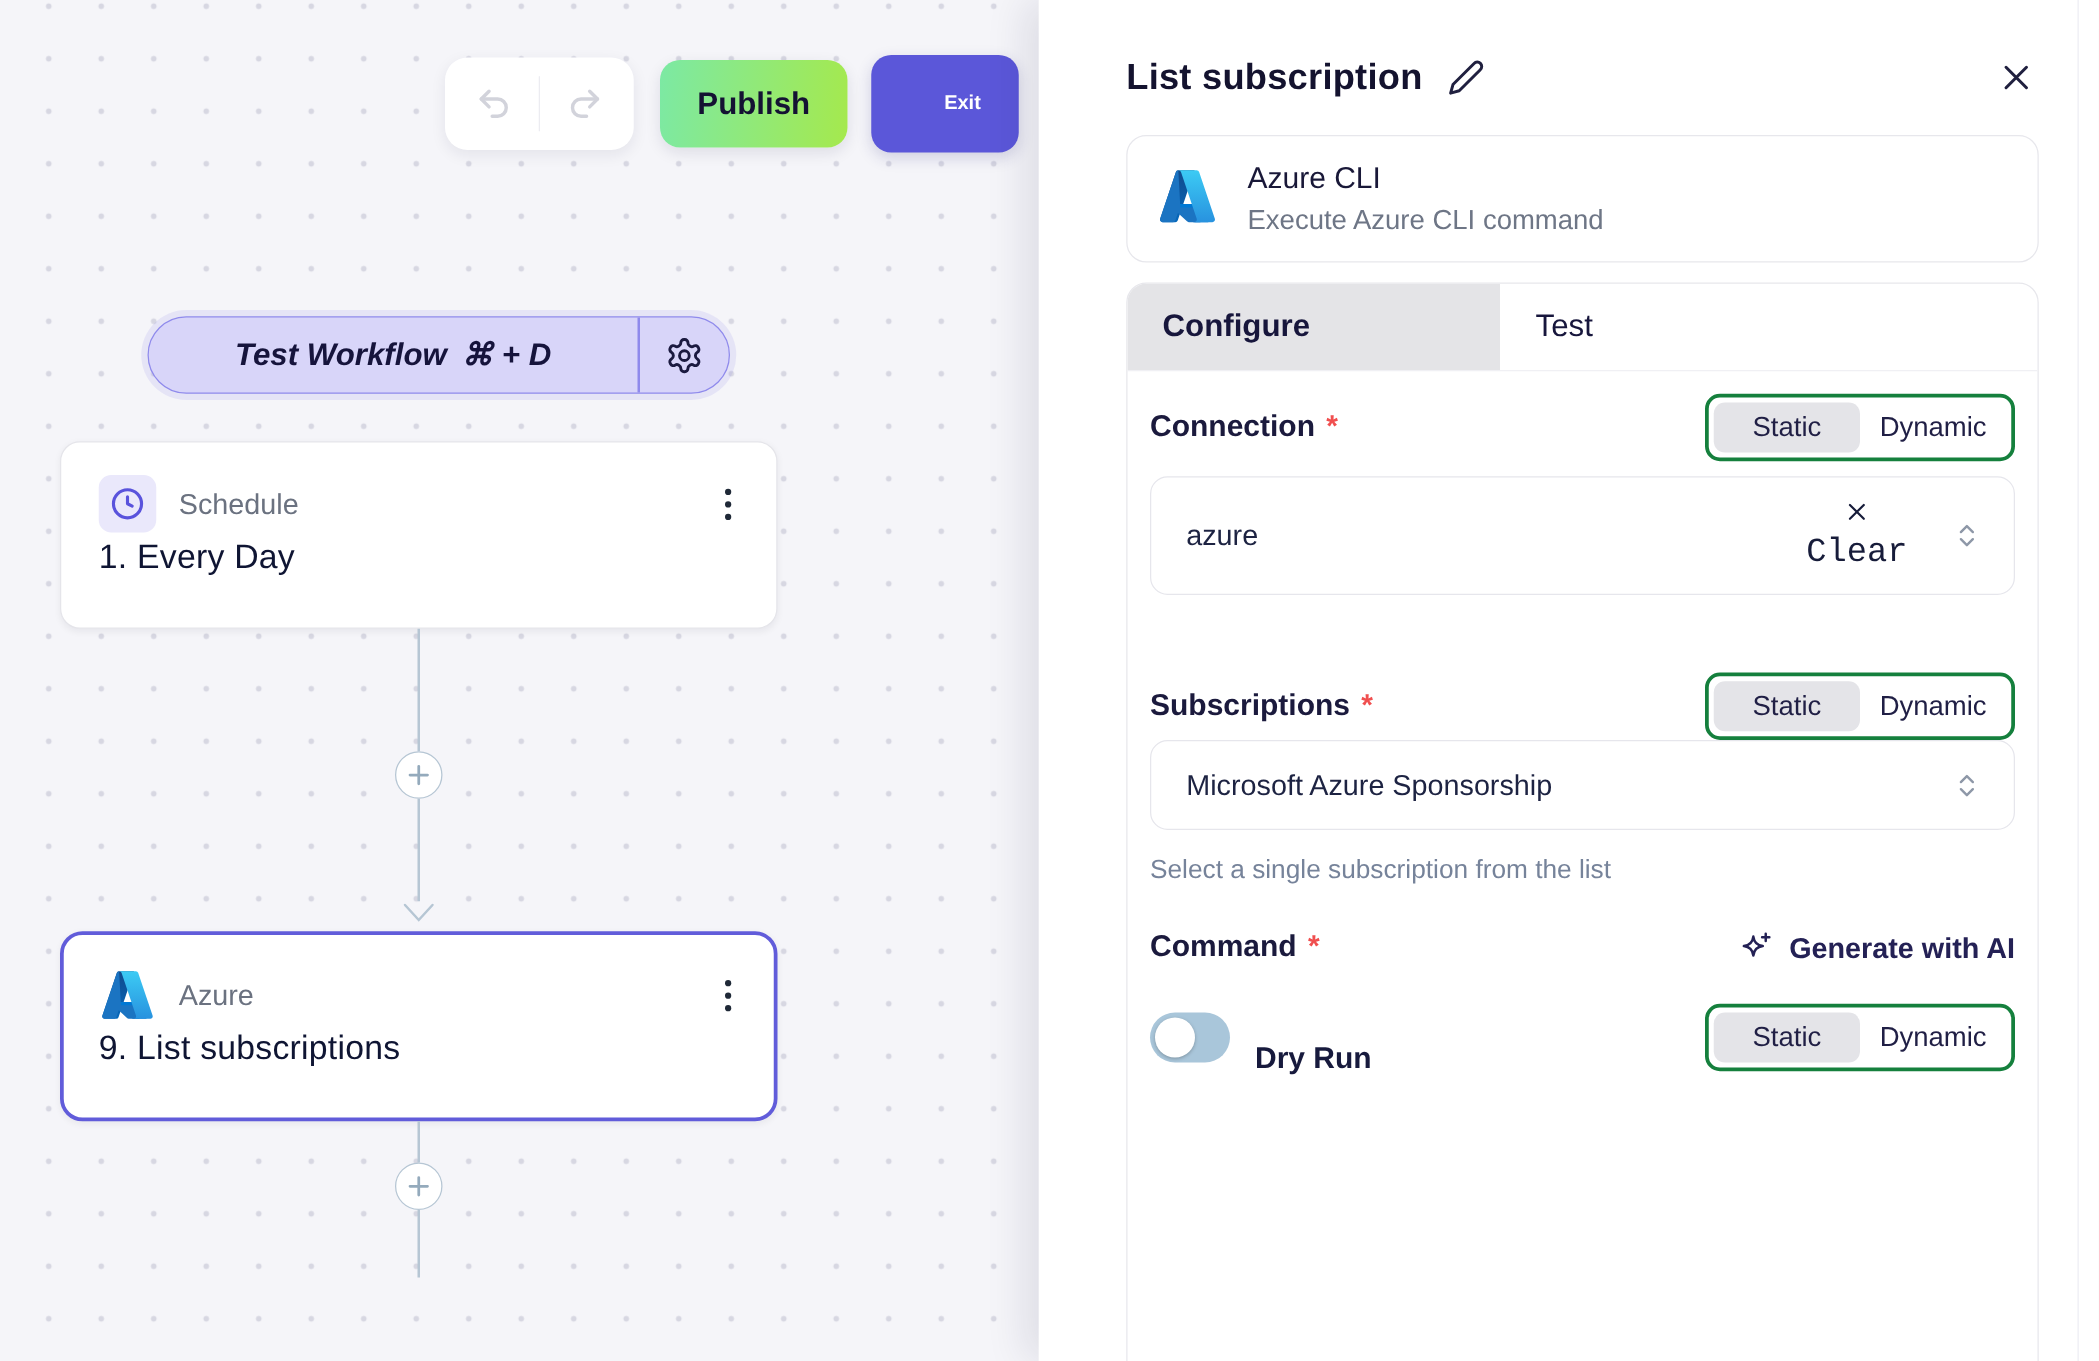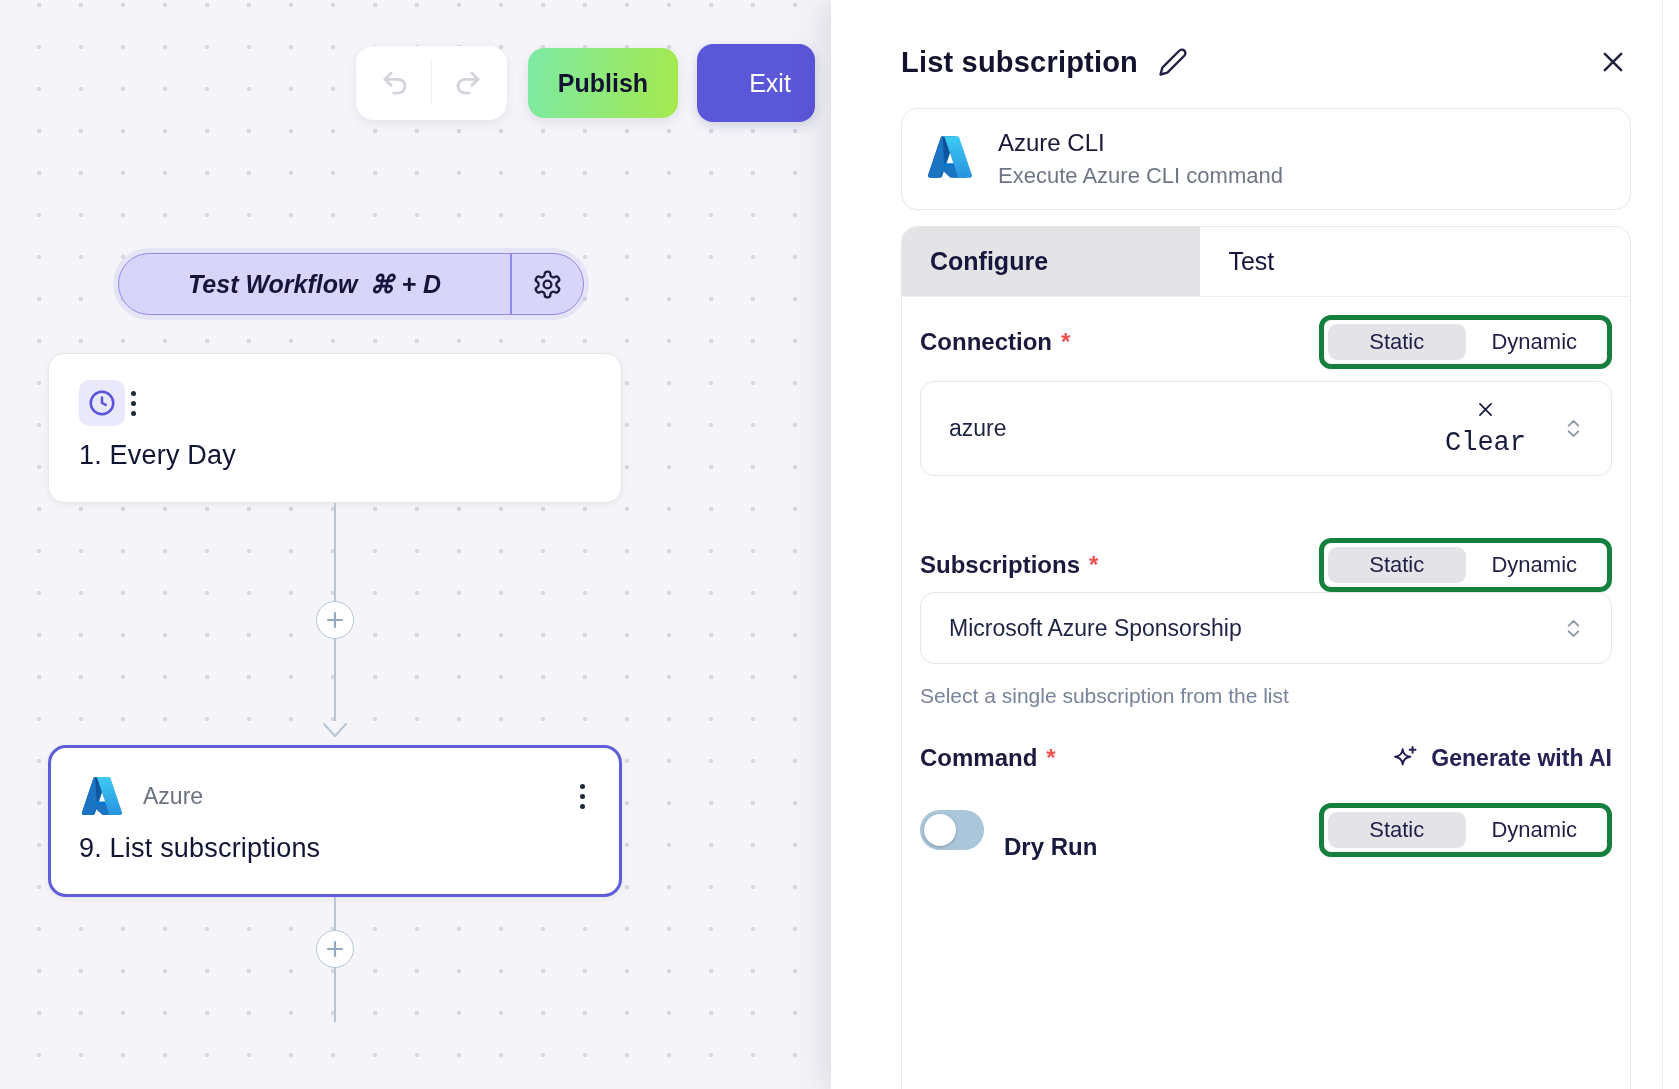"Exit" .exit-btn { font-size: 25px -> 16px; font-weight: 400 -> 700 }
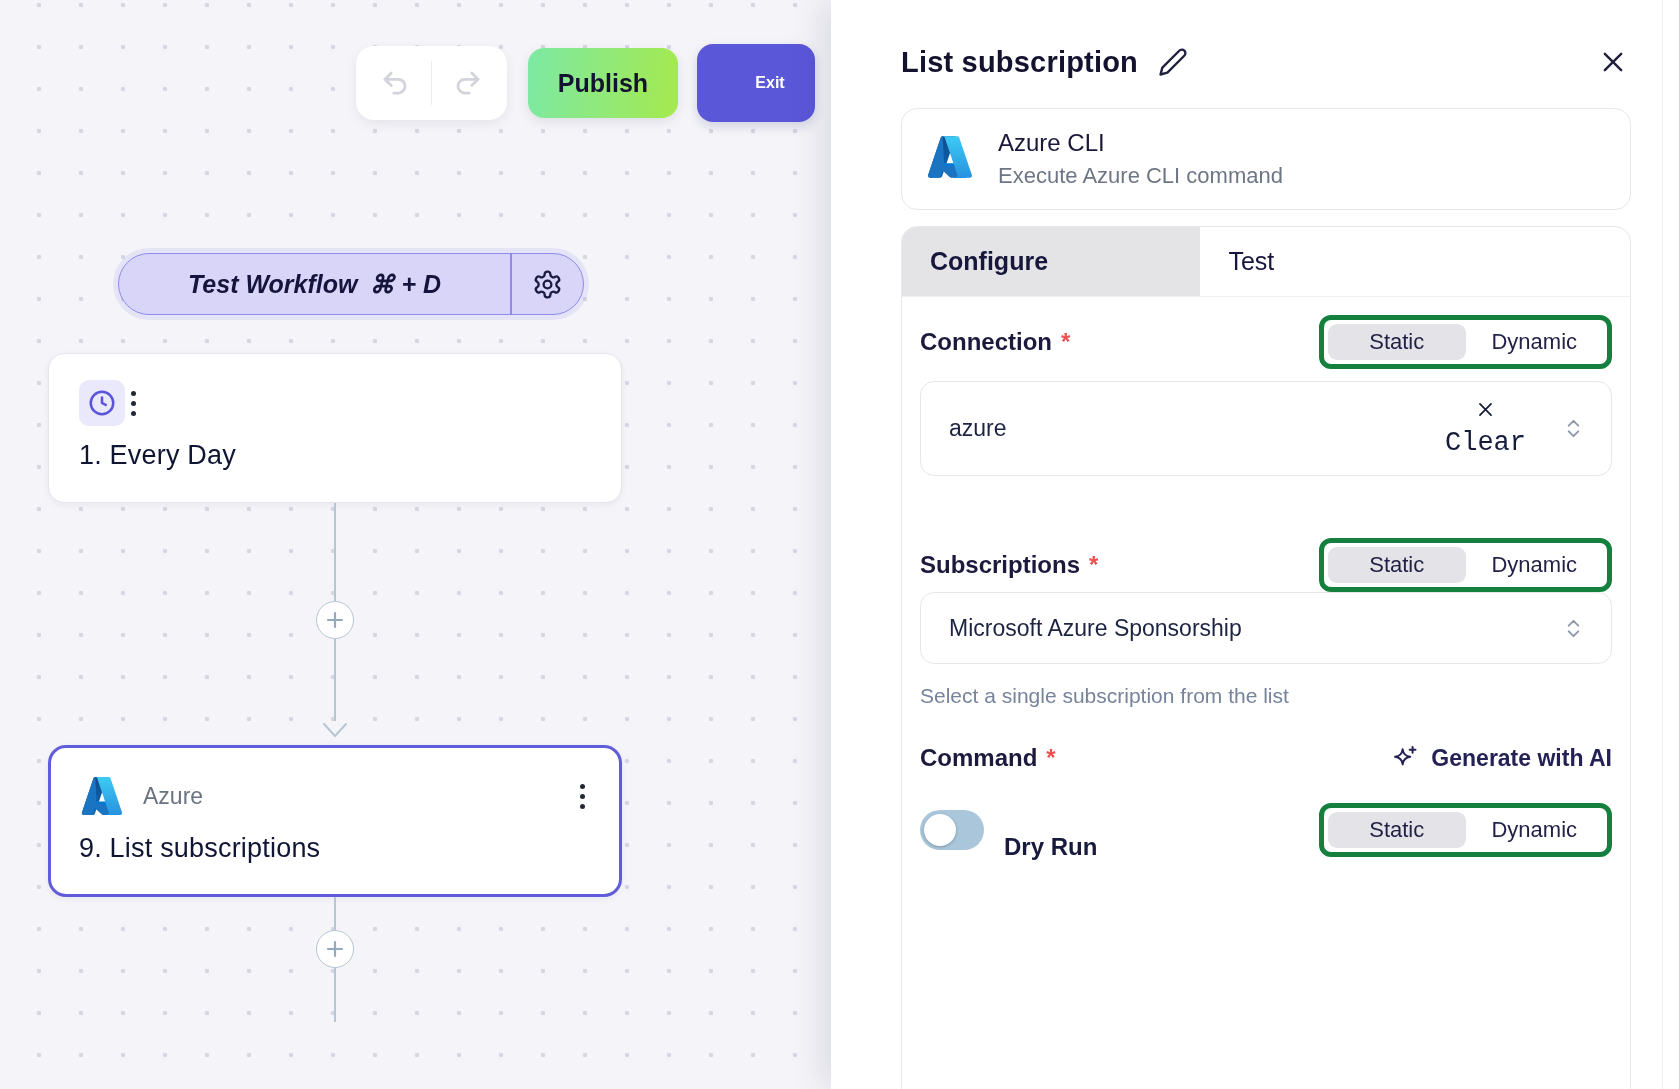"Static" .seg-control { border: 5px solid #15803d -> 3px solid #15803d; width: 293px -> 248px }
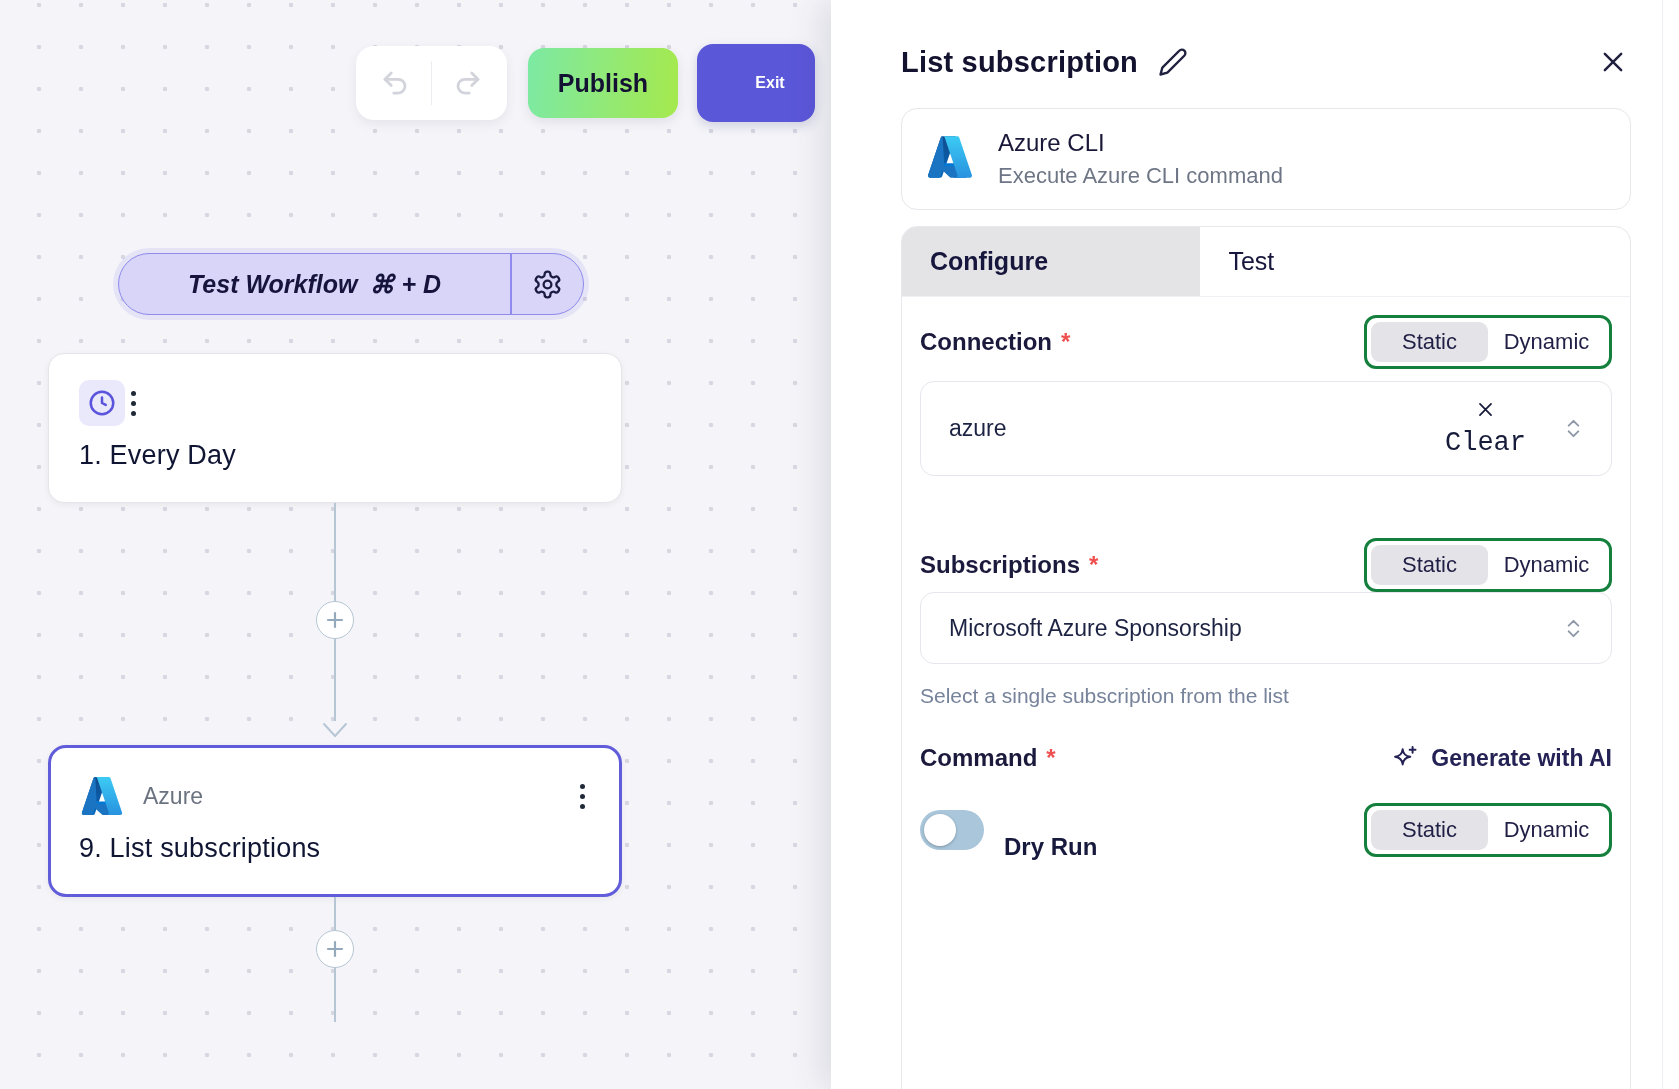"Schedule" span.node-app { html: none -> <span>Schedule</span> }
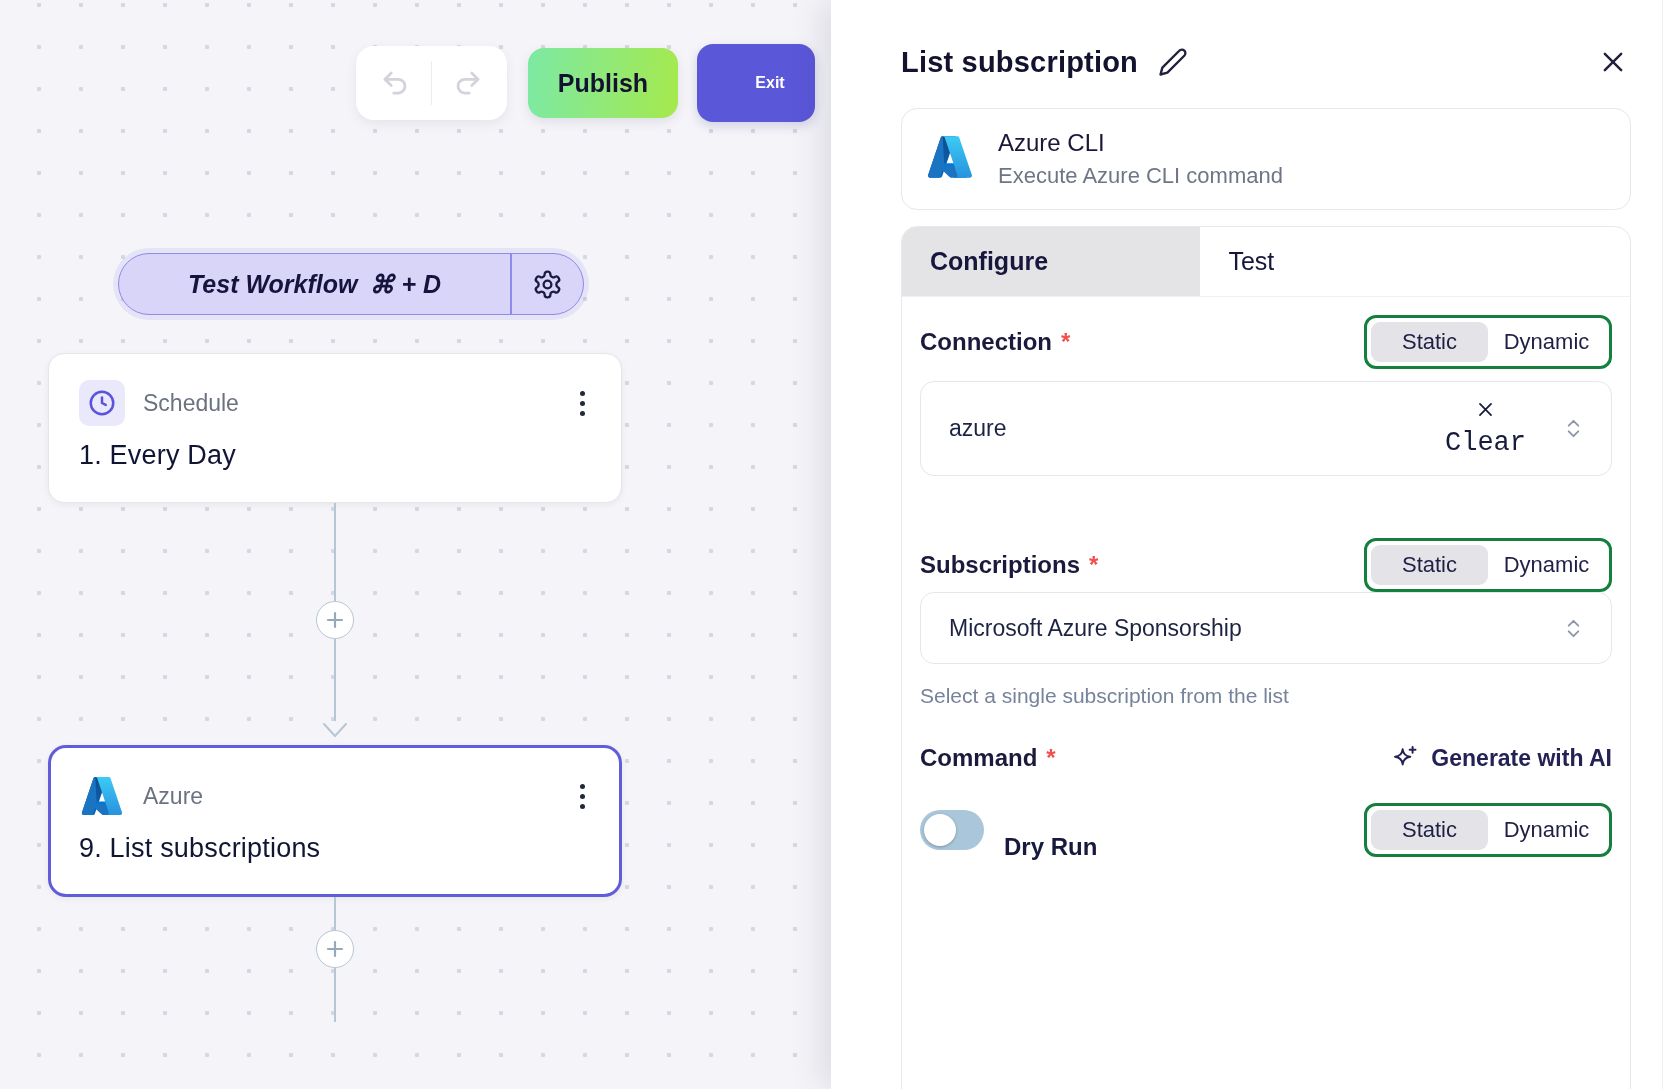"1. Every Day" .node-title { margin-top: 14px -> 4px }
